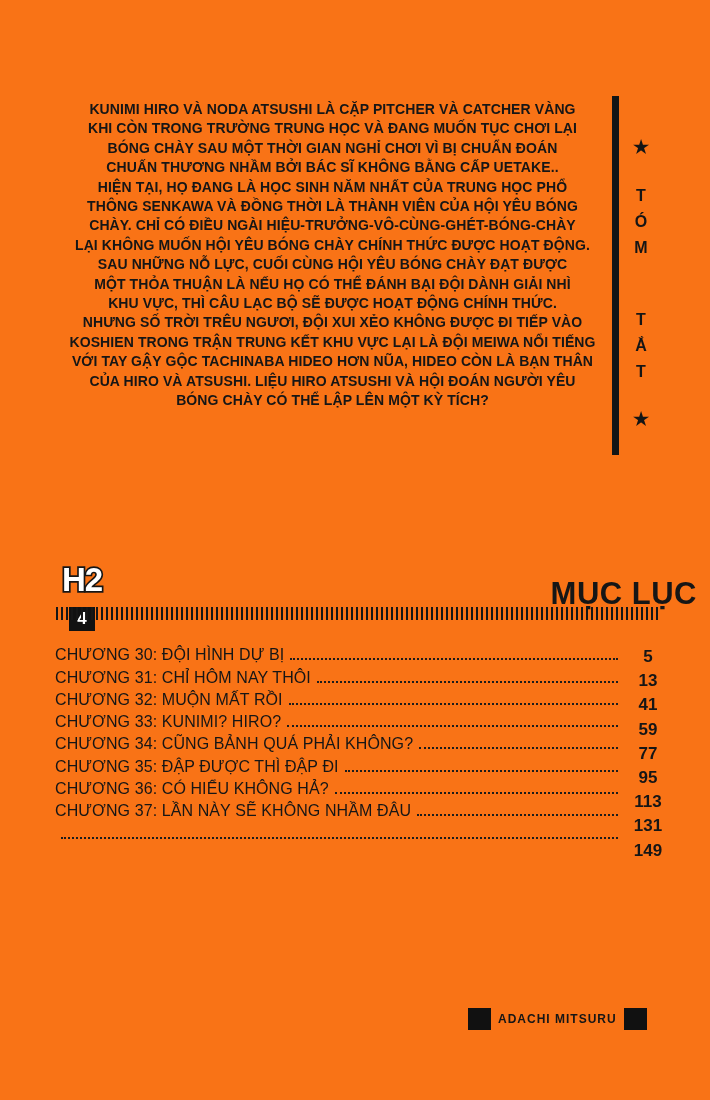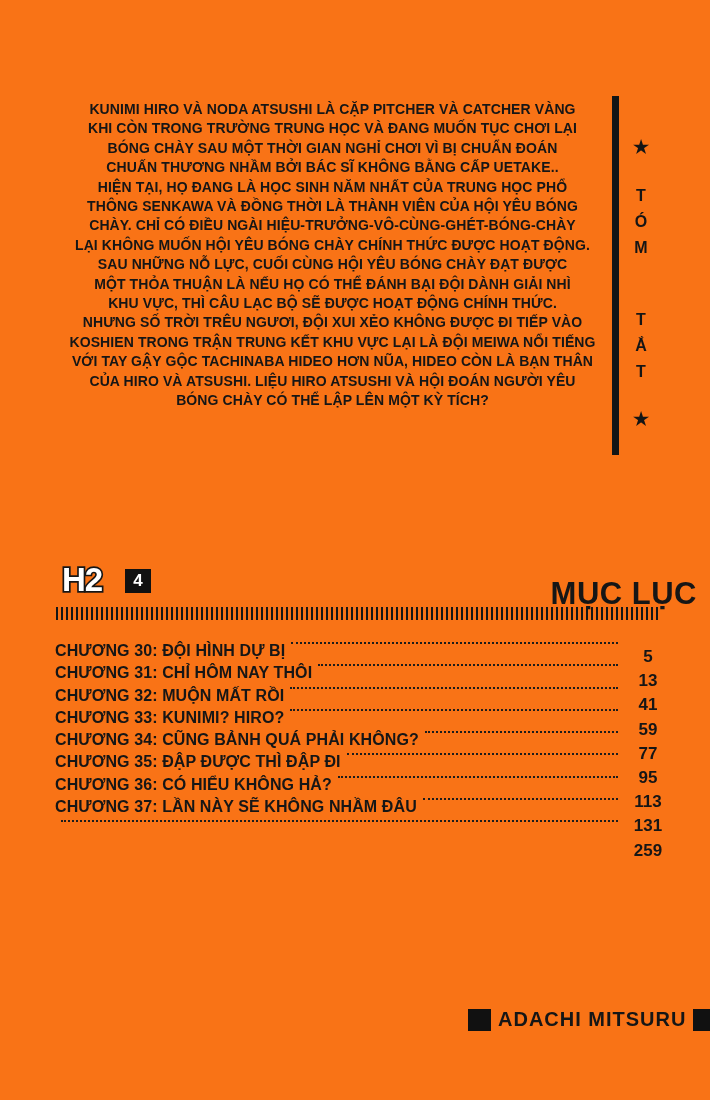"H2" .logo-row { flex-direction: none -> column }
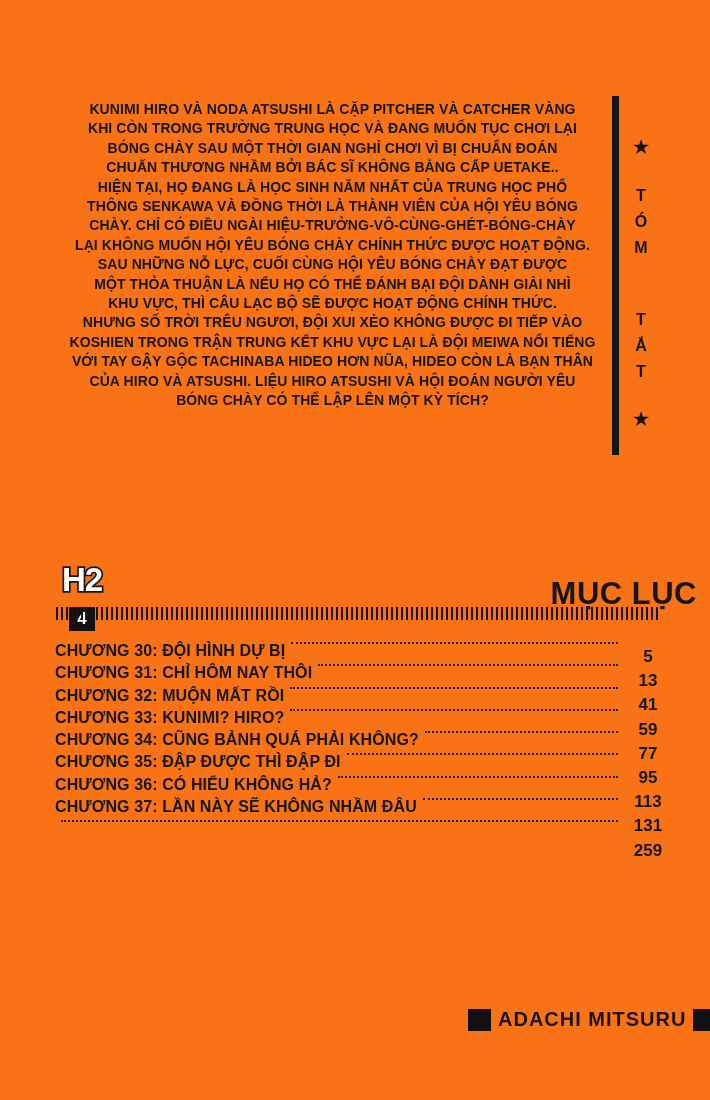"CHƯƠNG 30: ĐỘI HÌNH DỰ" .toc-row { align-items: flex-start -> flex-end; font-weight: bold -> normal }
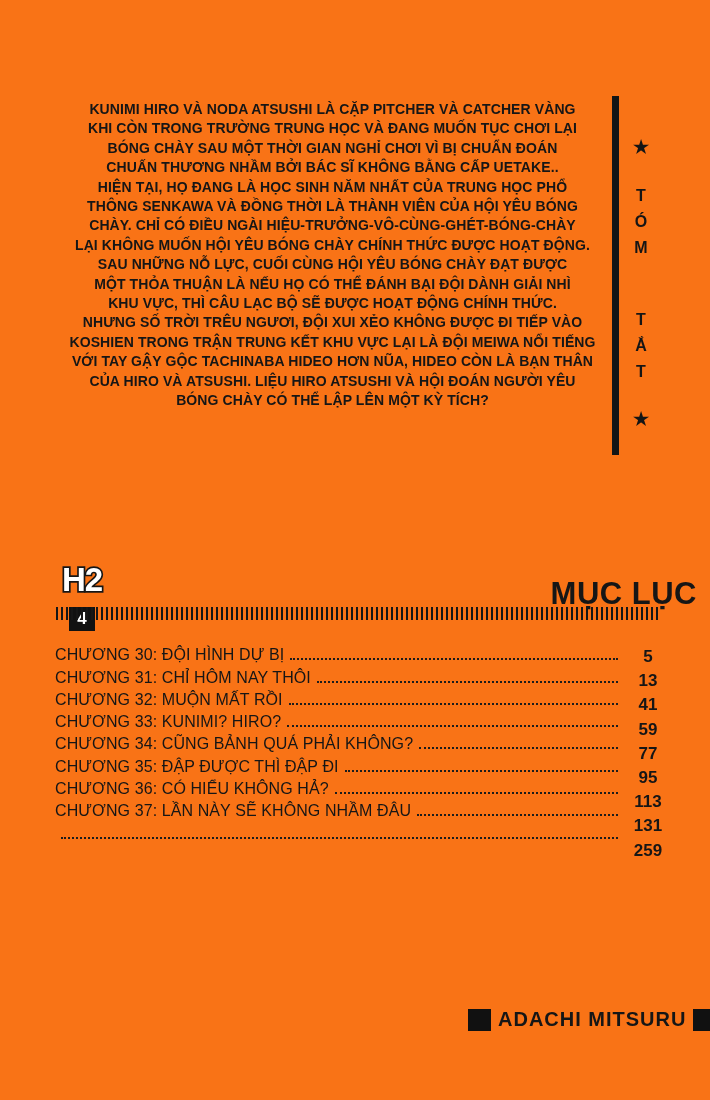"259" div { text: 259 -> 149 }
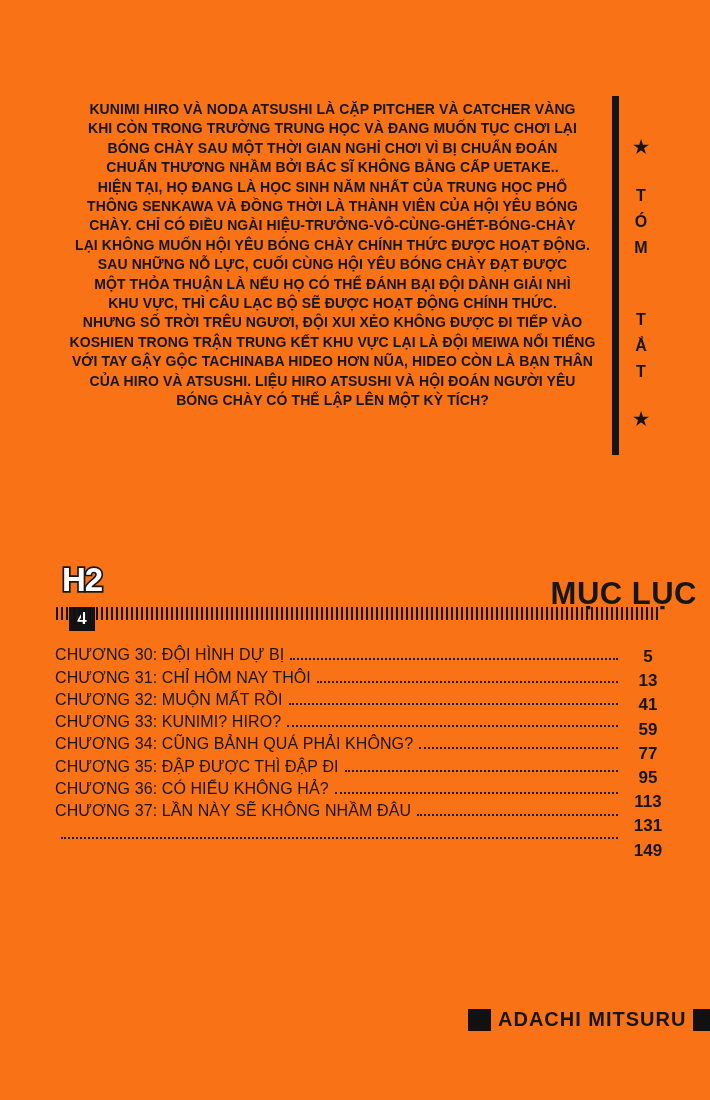"ADACHI MITSURU" .author { font-size: 20px -> 12px }
